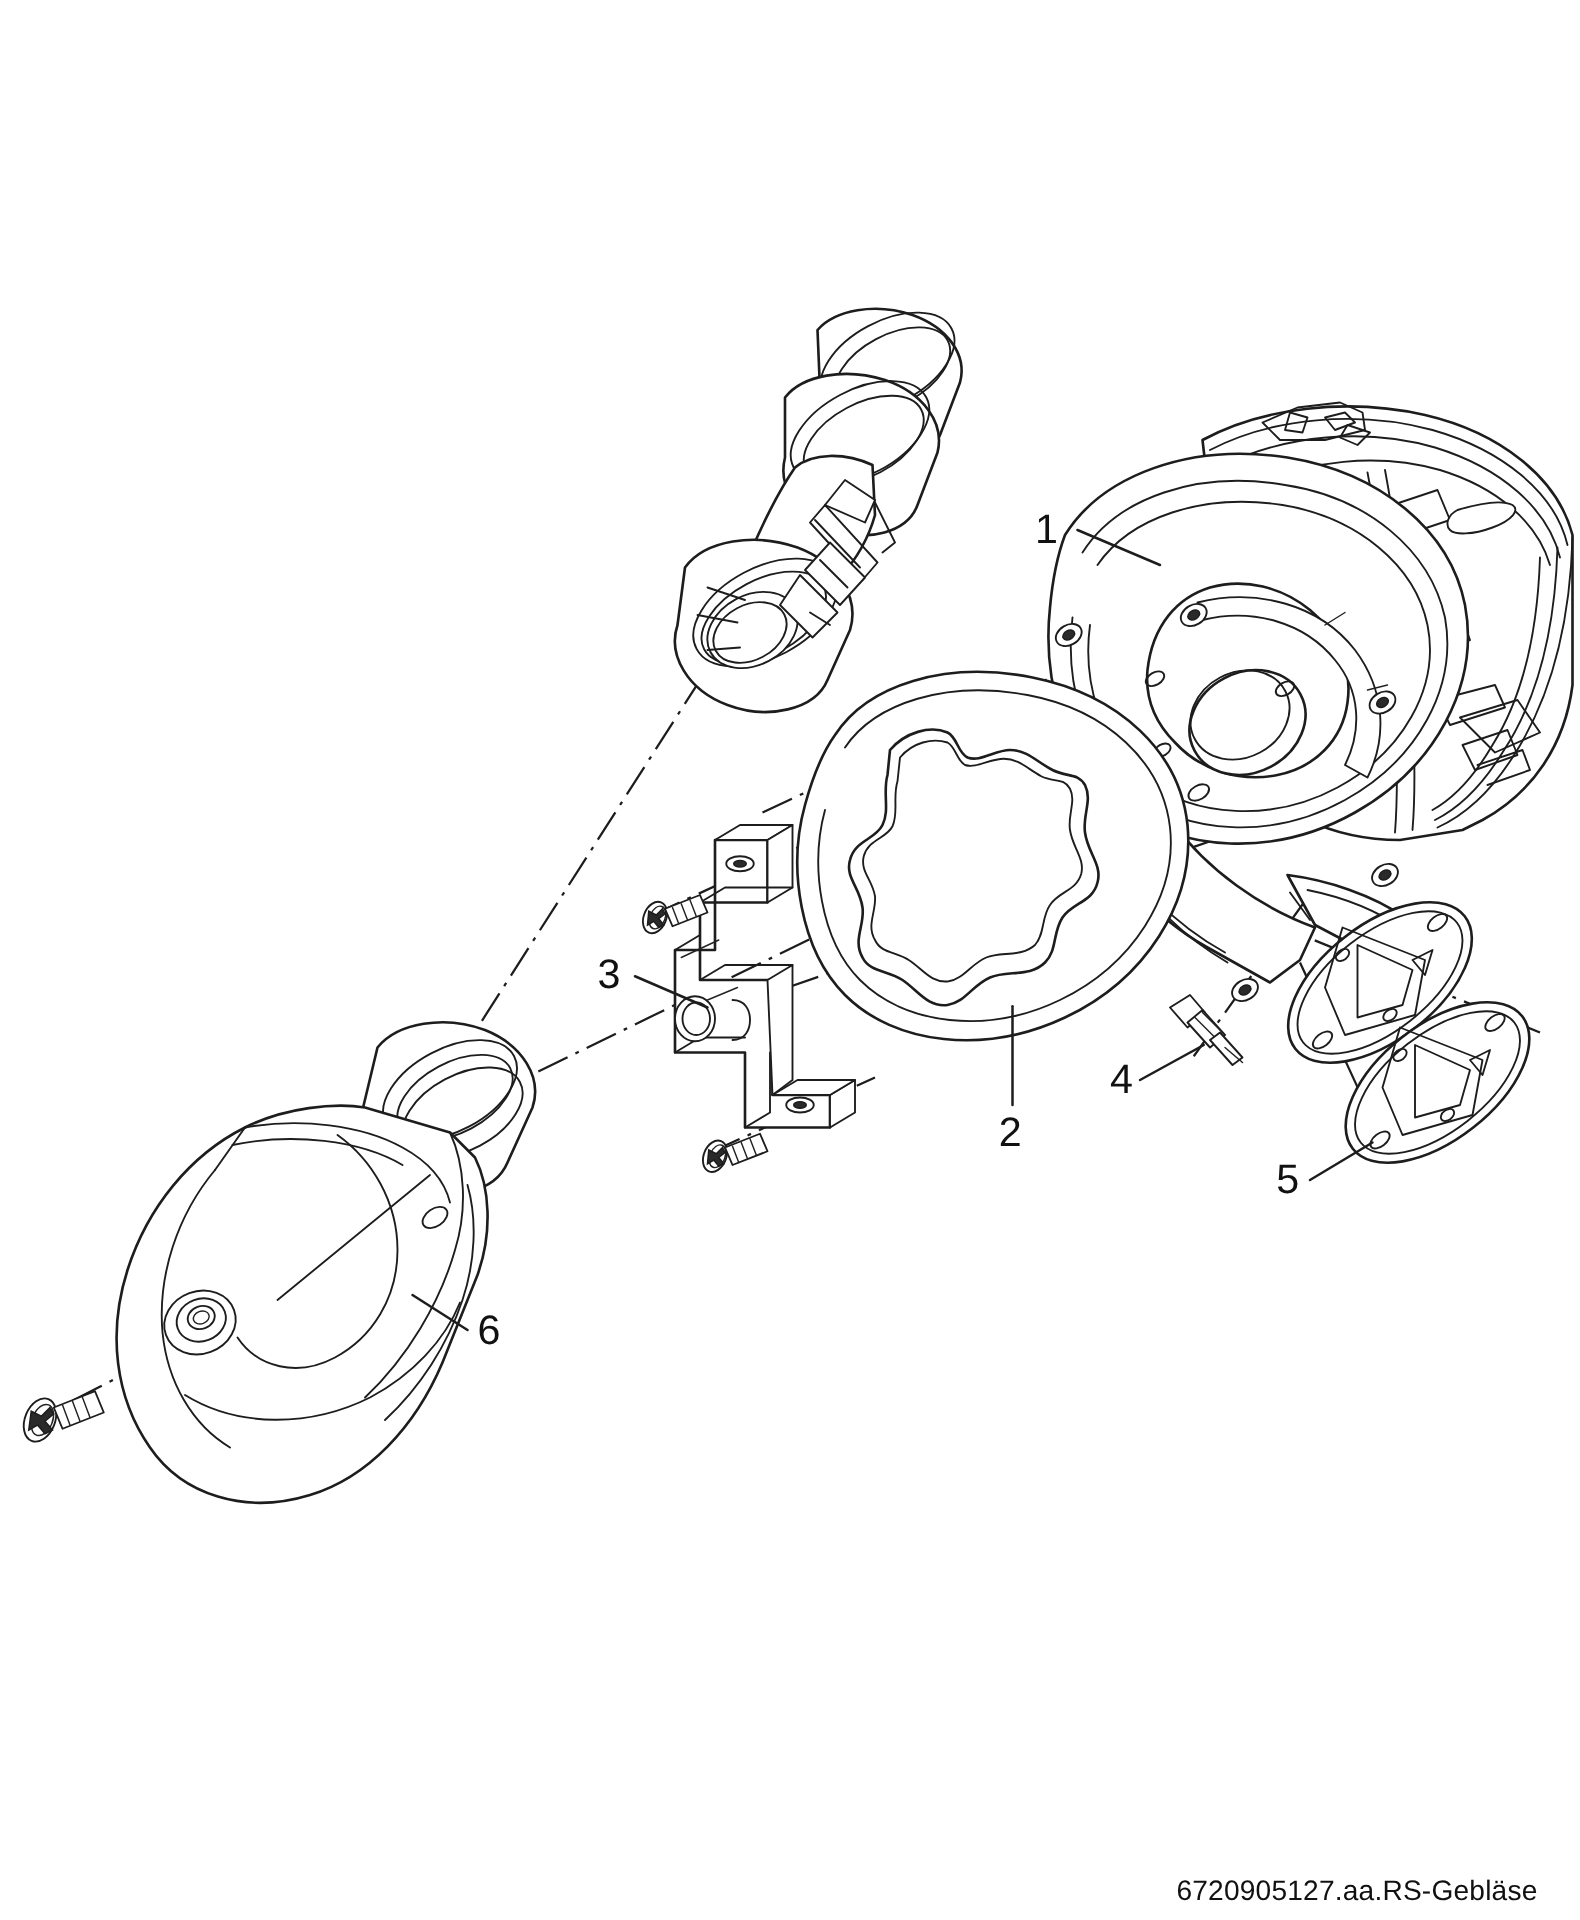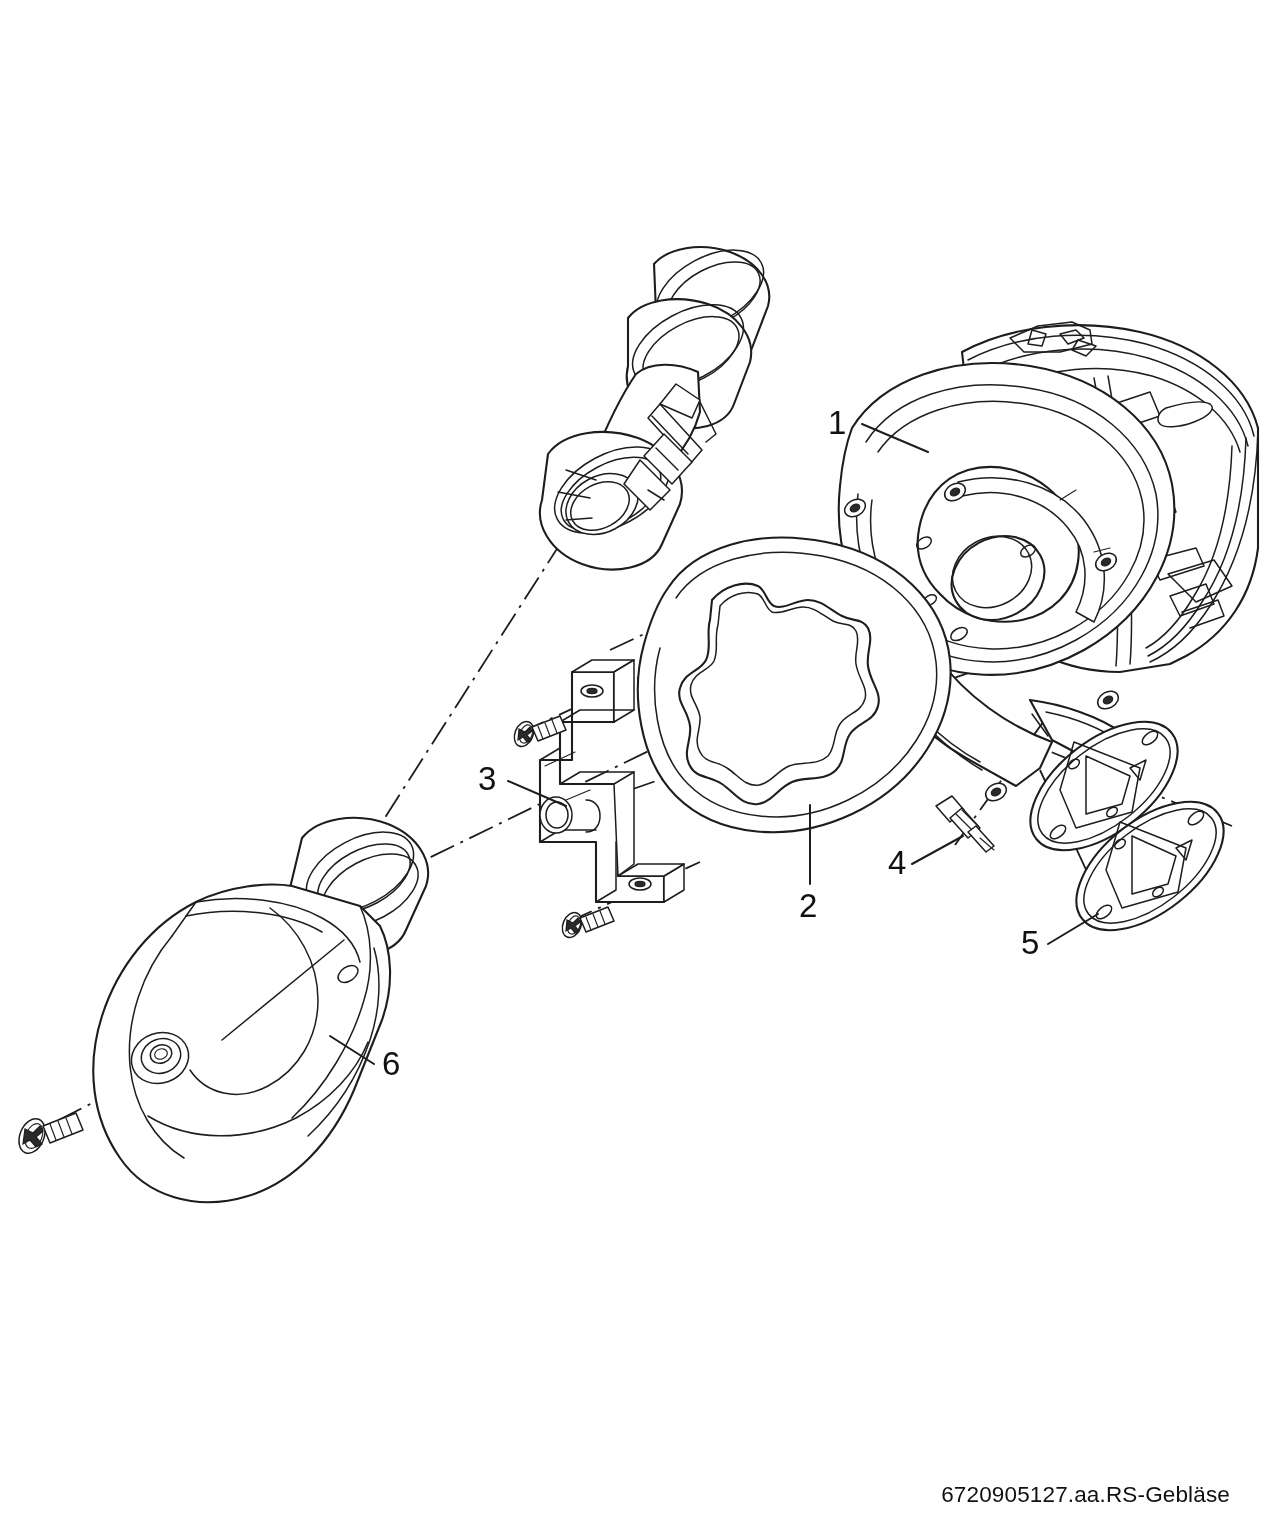"6720905127.aa.RS-Gebläse" .caption-text { bottom: 28px -> 10px }
